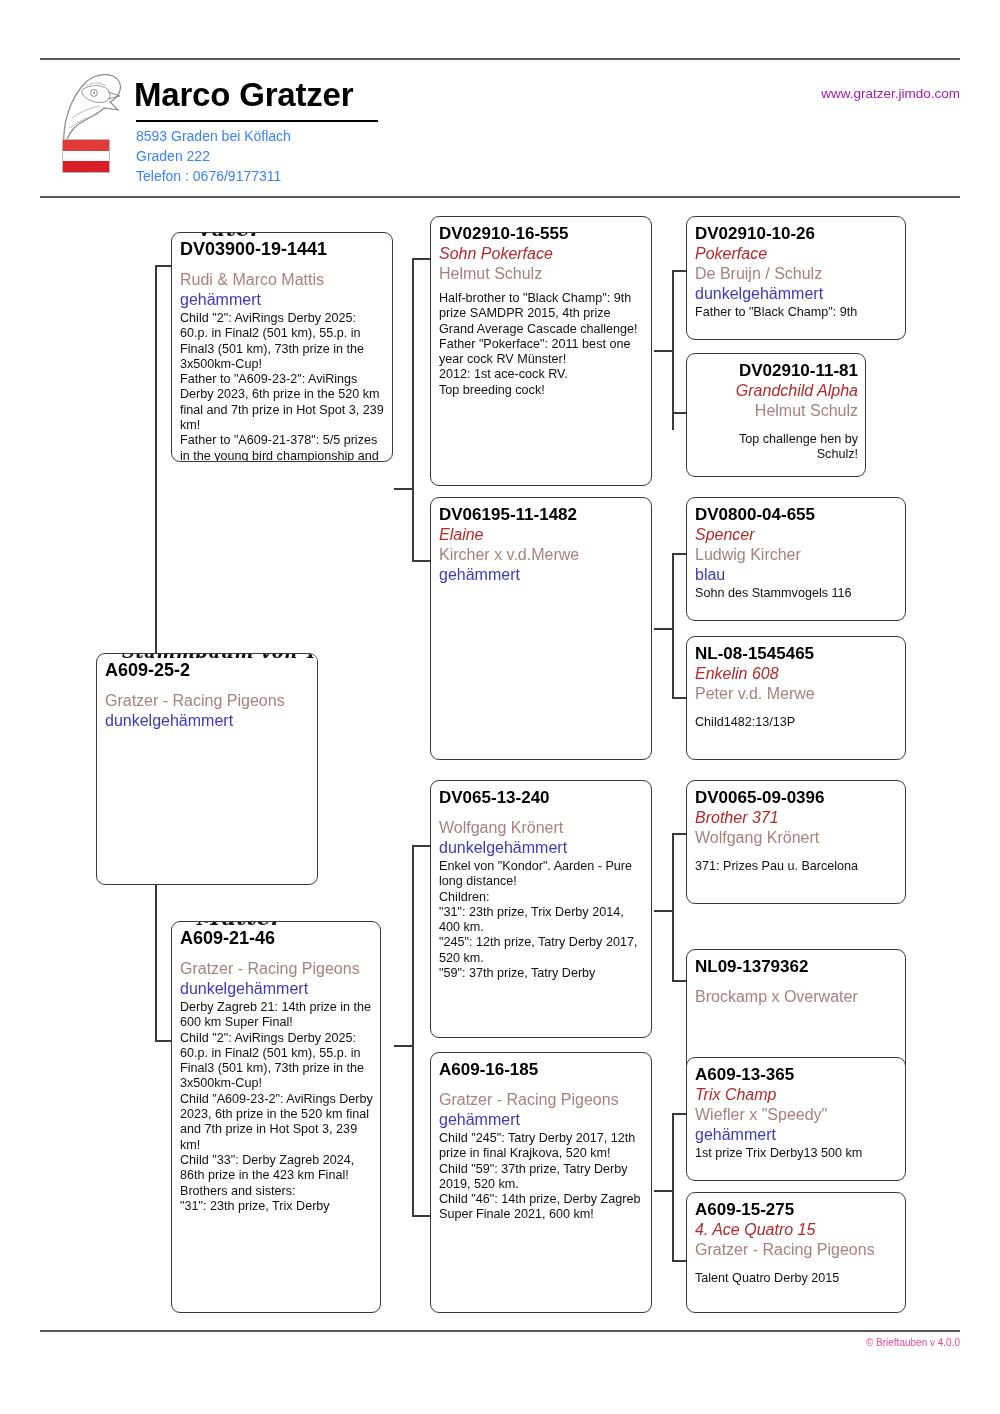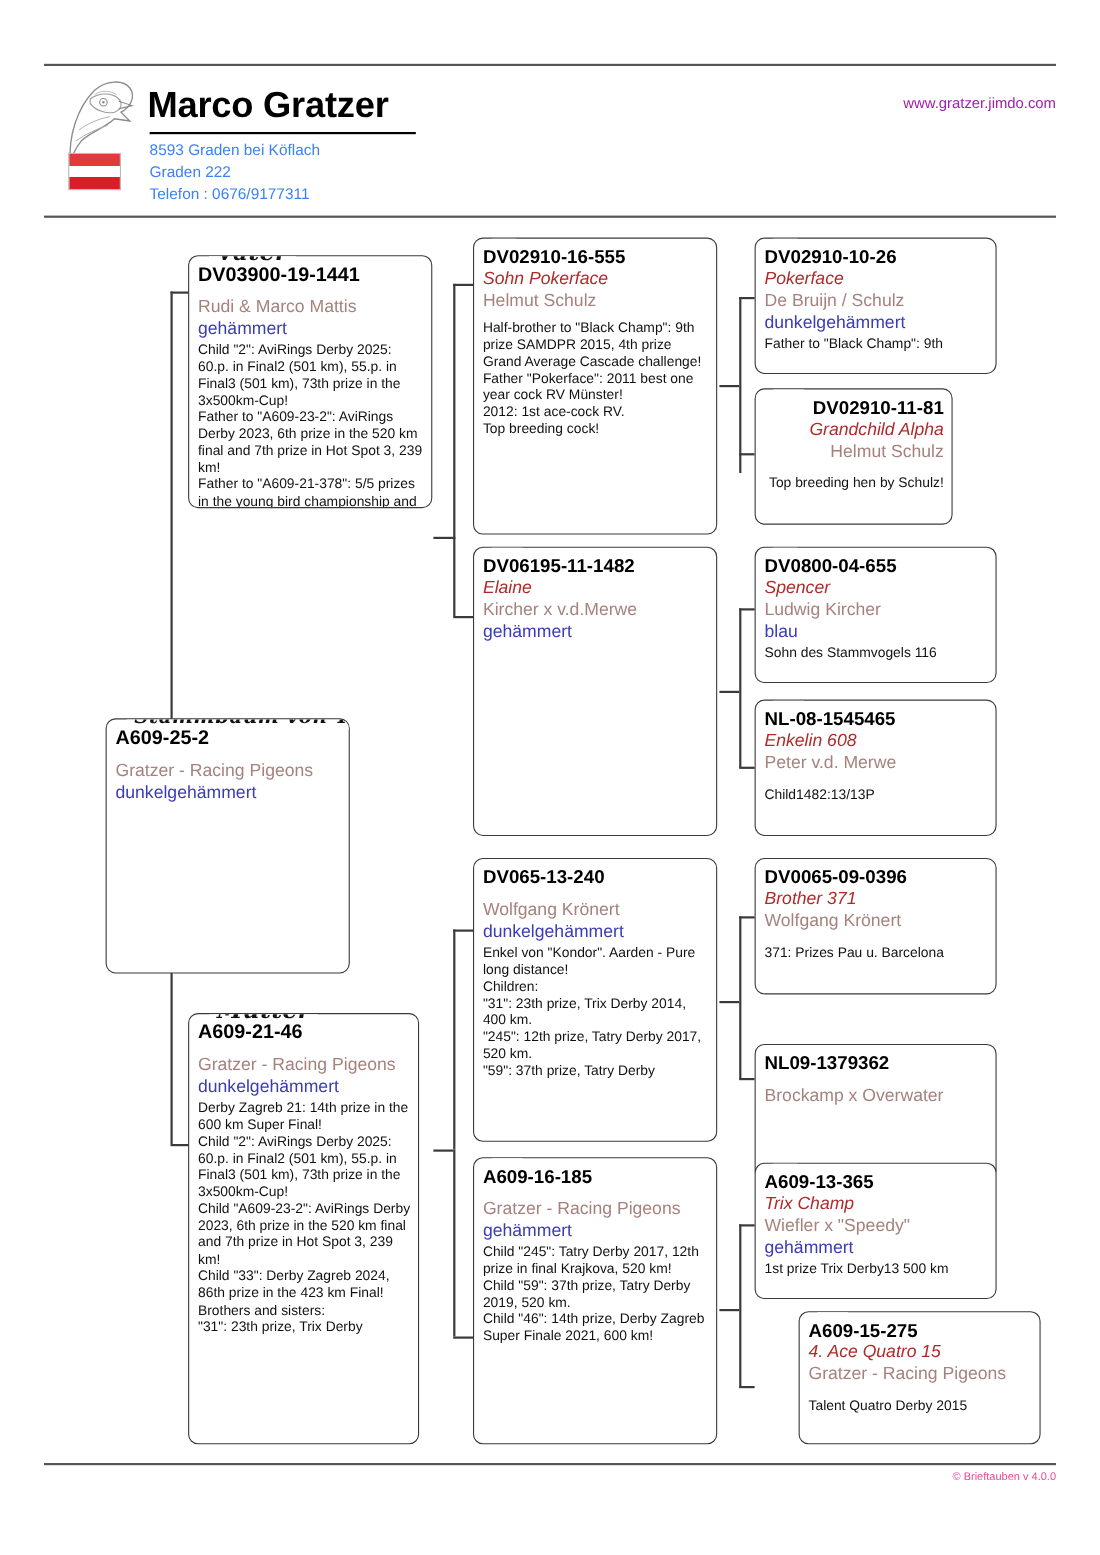"Top breeding hen by Schulz!" div.notes { text: breeding -> challenge }
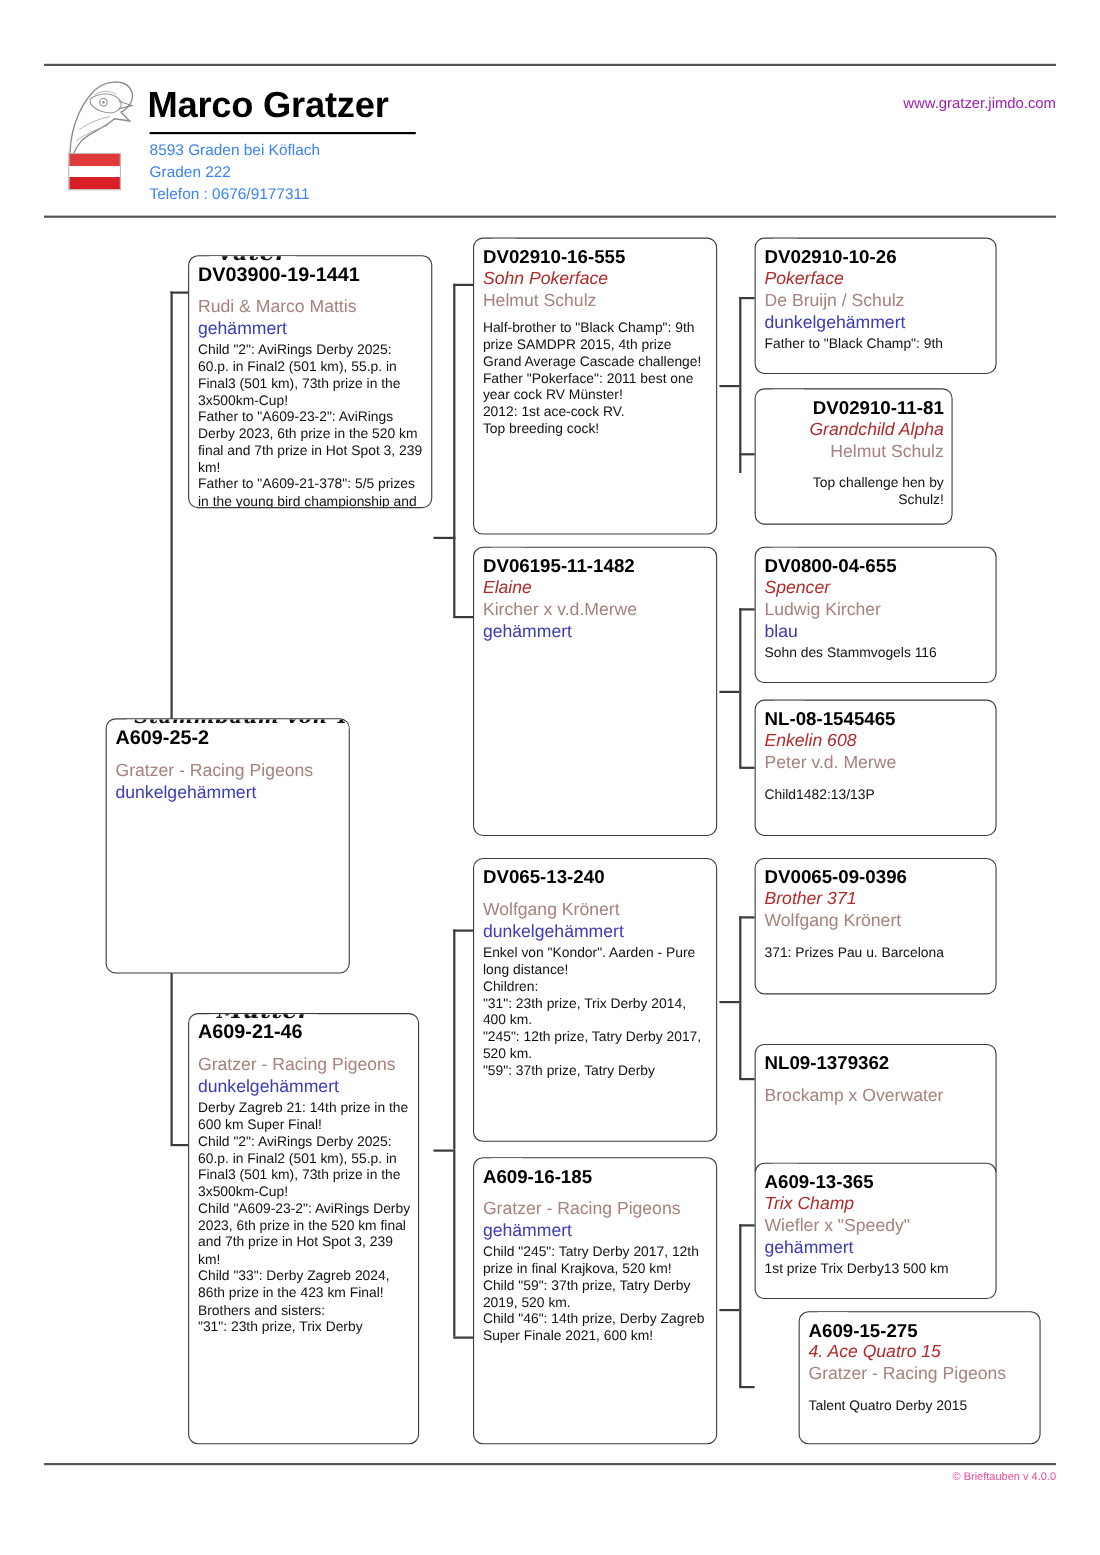"A609-15-275" div.pedbox { margin-left: 40px -> none }
